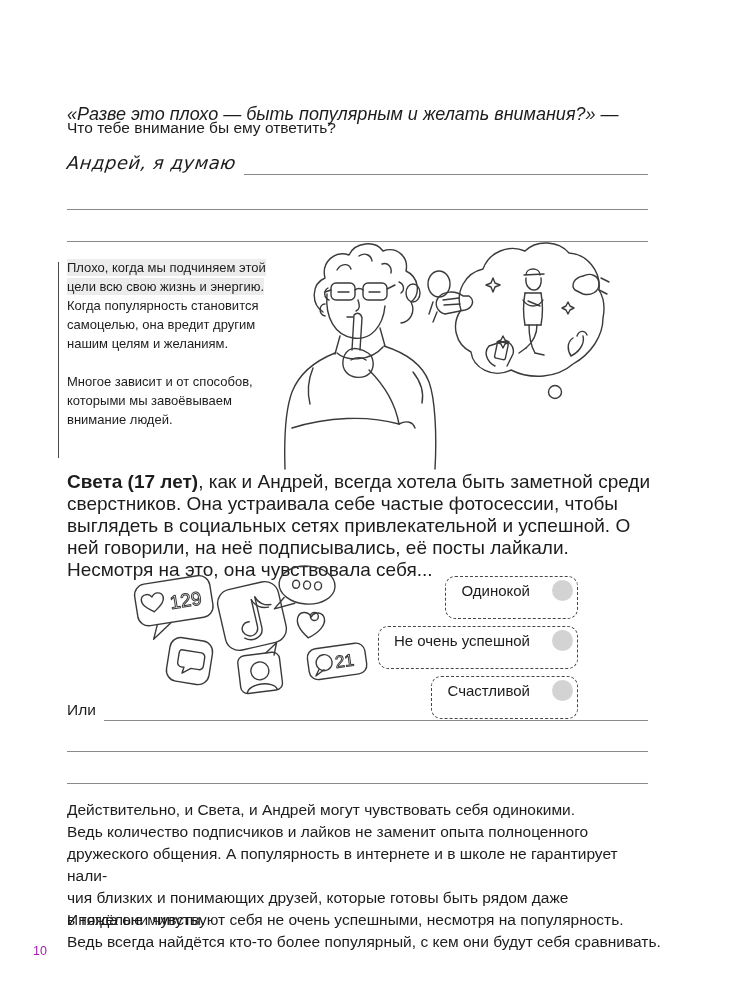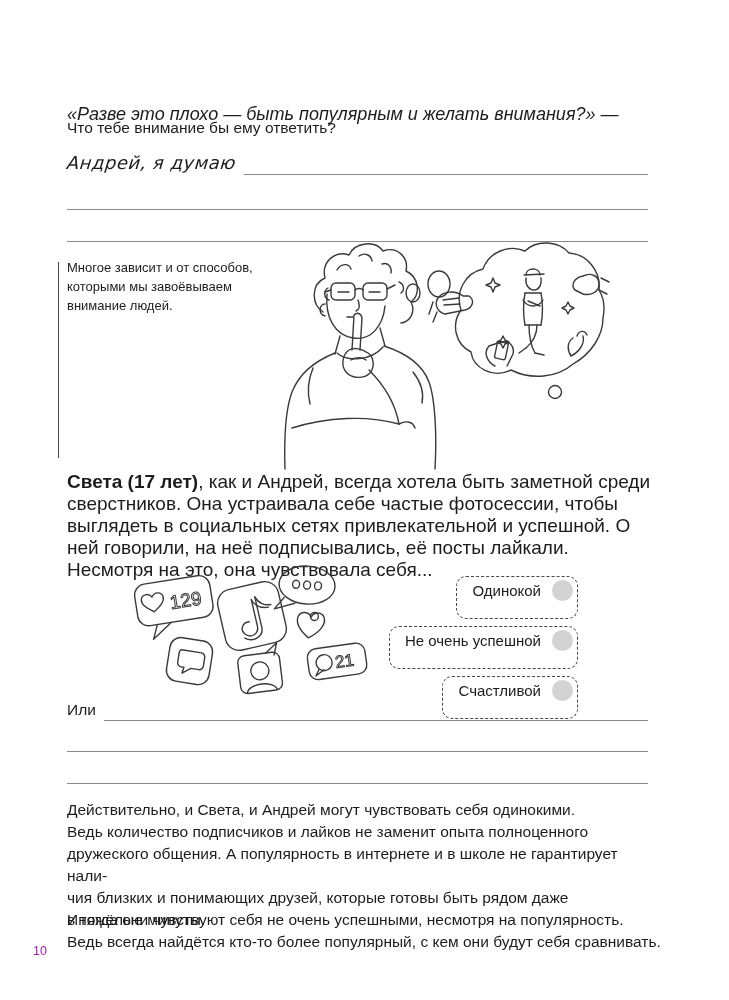"Плохо, когда мы подчиняем этой" p { html: none -> <p><mark>Плохо, когда мы подчиняем этой цели всю свою жизнь и энергию.</mark><span> Когда популярность становится самоцелью, она вредит другим нашим целям и желаниям.</span></p> }
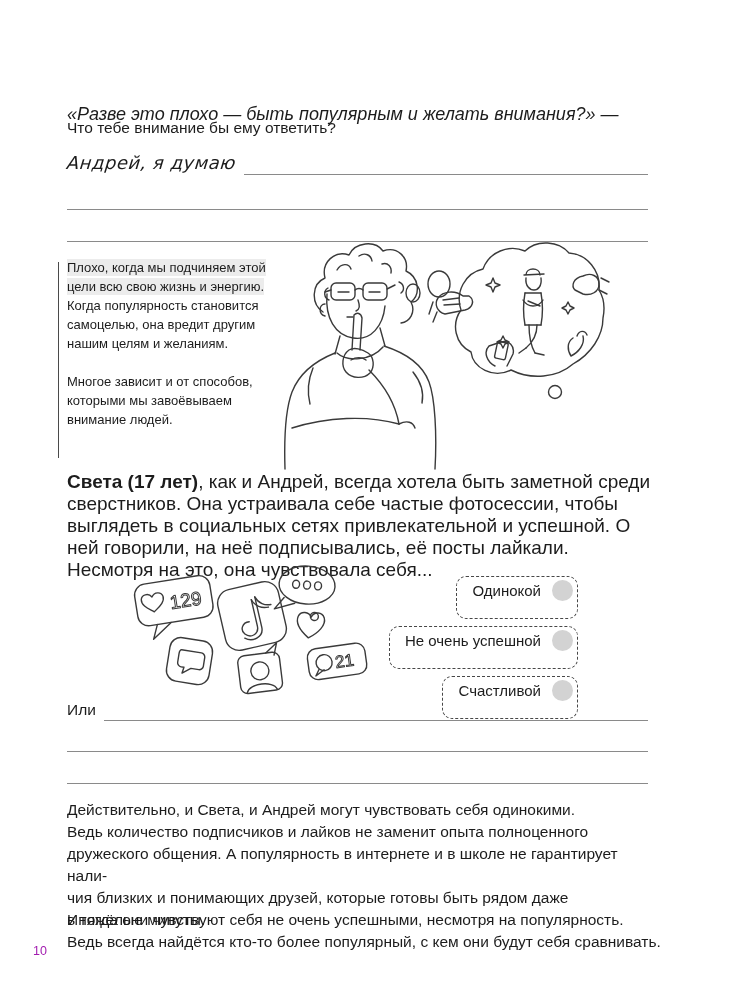"Одинокой" .pill { gap: 11px -> 22px }
